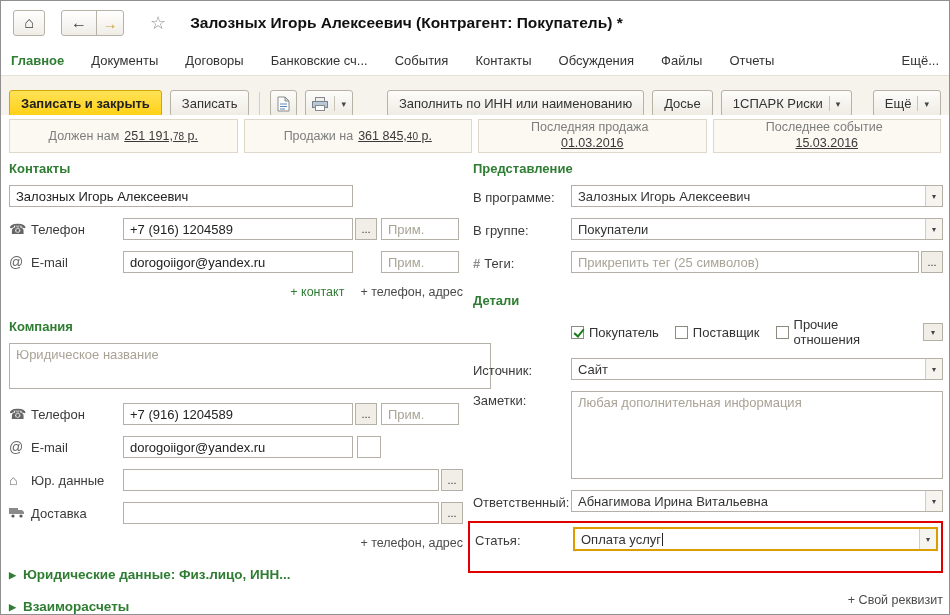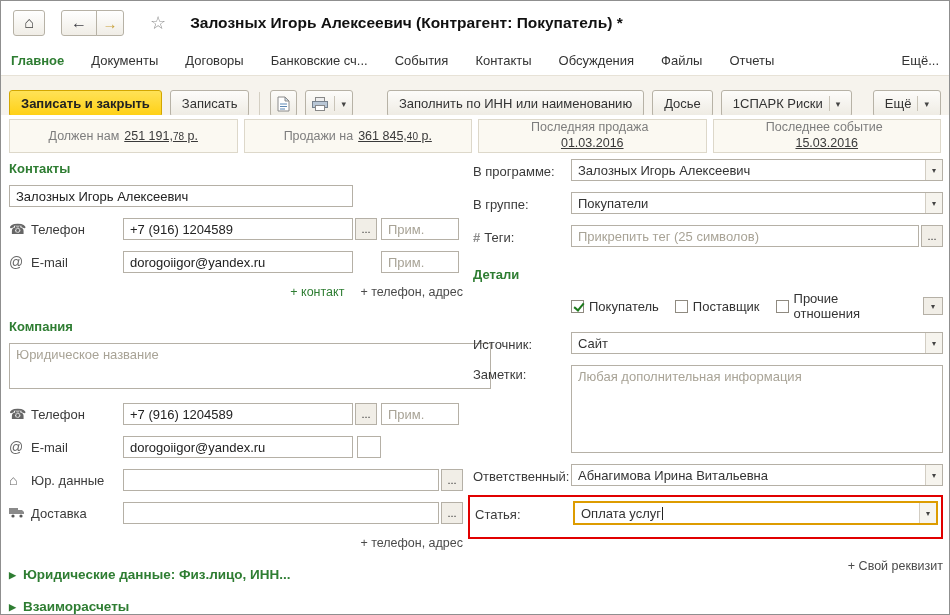"Представление" div.sect-h { html: none -> <div>Представление</div> }
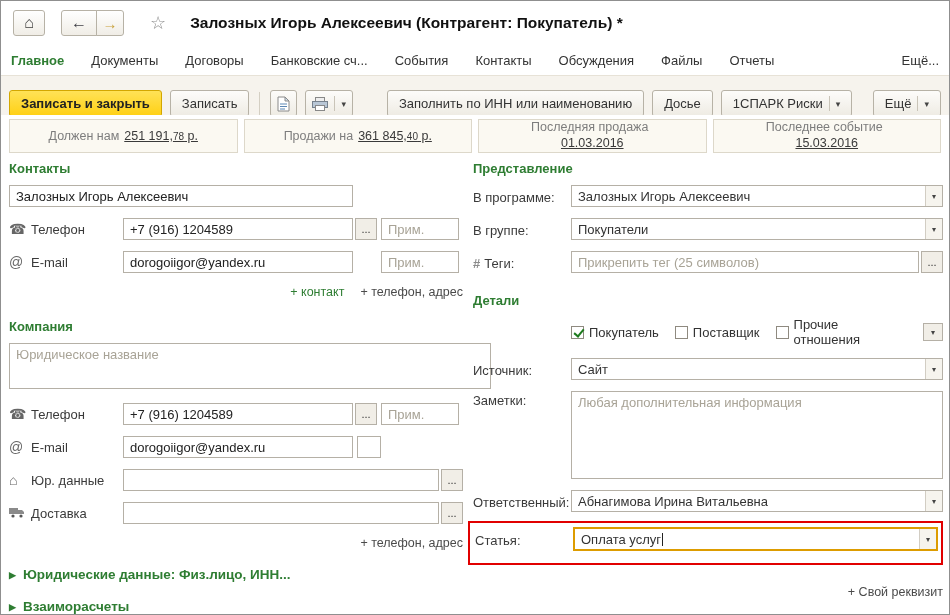"Статья:" .red-annot { padding: 4px 3px 12px 5px -> 4px 3px 20px 5px }
